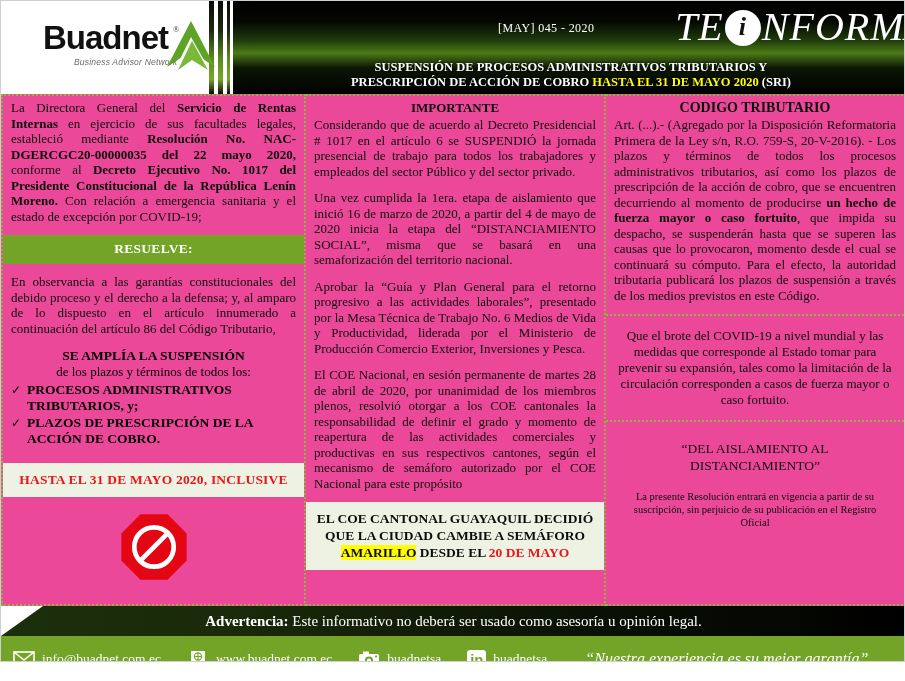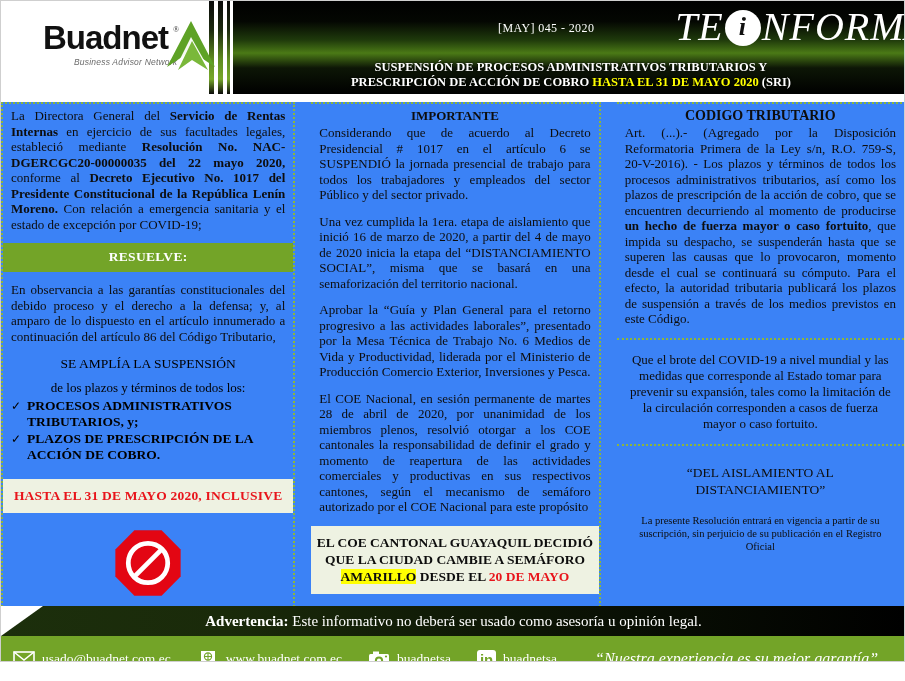"La Directora General del Servicio" .columns { background: #3b82f6 -> #ec4899; gap: 16px -> none; top: 101px -> 93px }
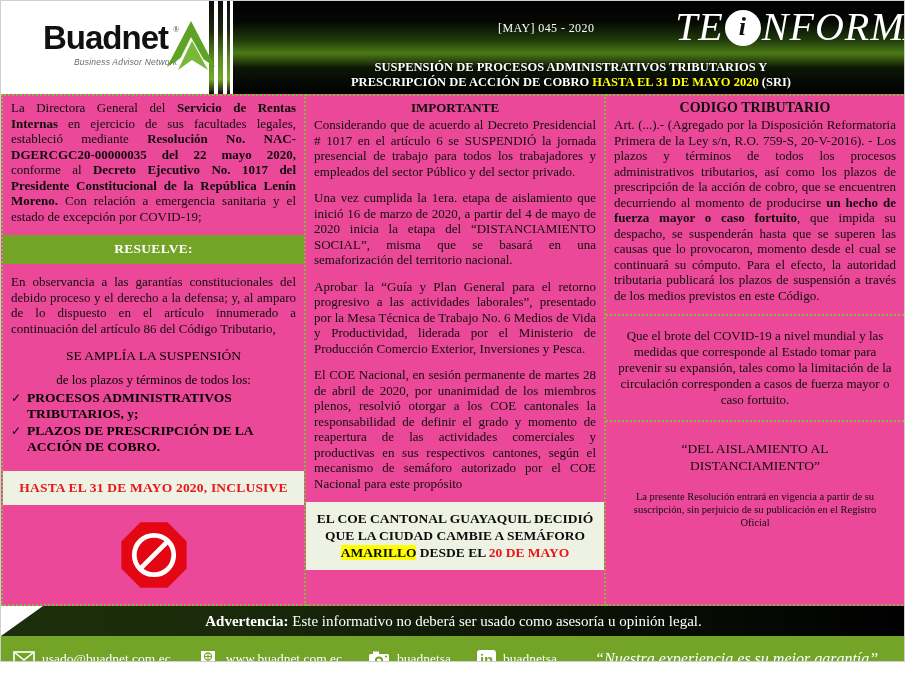"SE AMPLÍA LA SUSPENSIÓN" .bold-center { font-weight: normal -> bold; margin: 8px -> 0 }
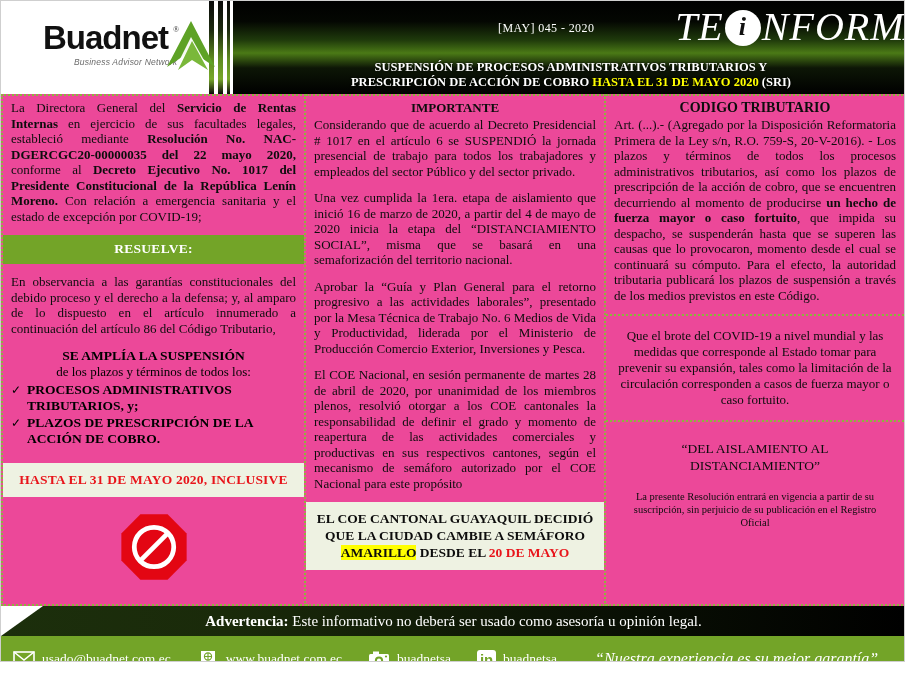"usado@buadnet.com.ec" span { text: usado@buadnet.com.ec -> info@buadnet.com.ec }
